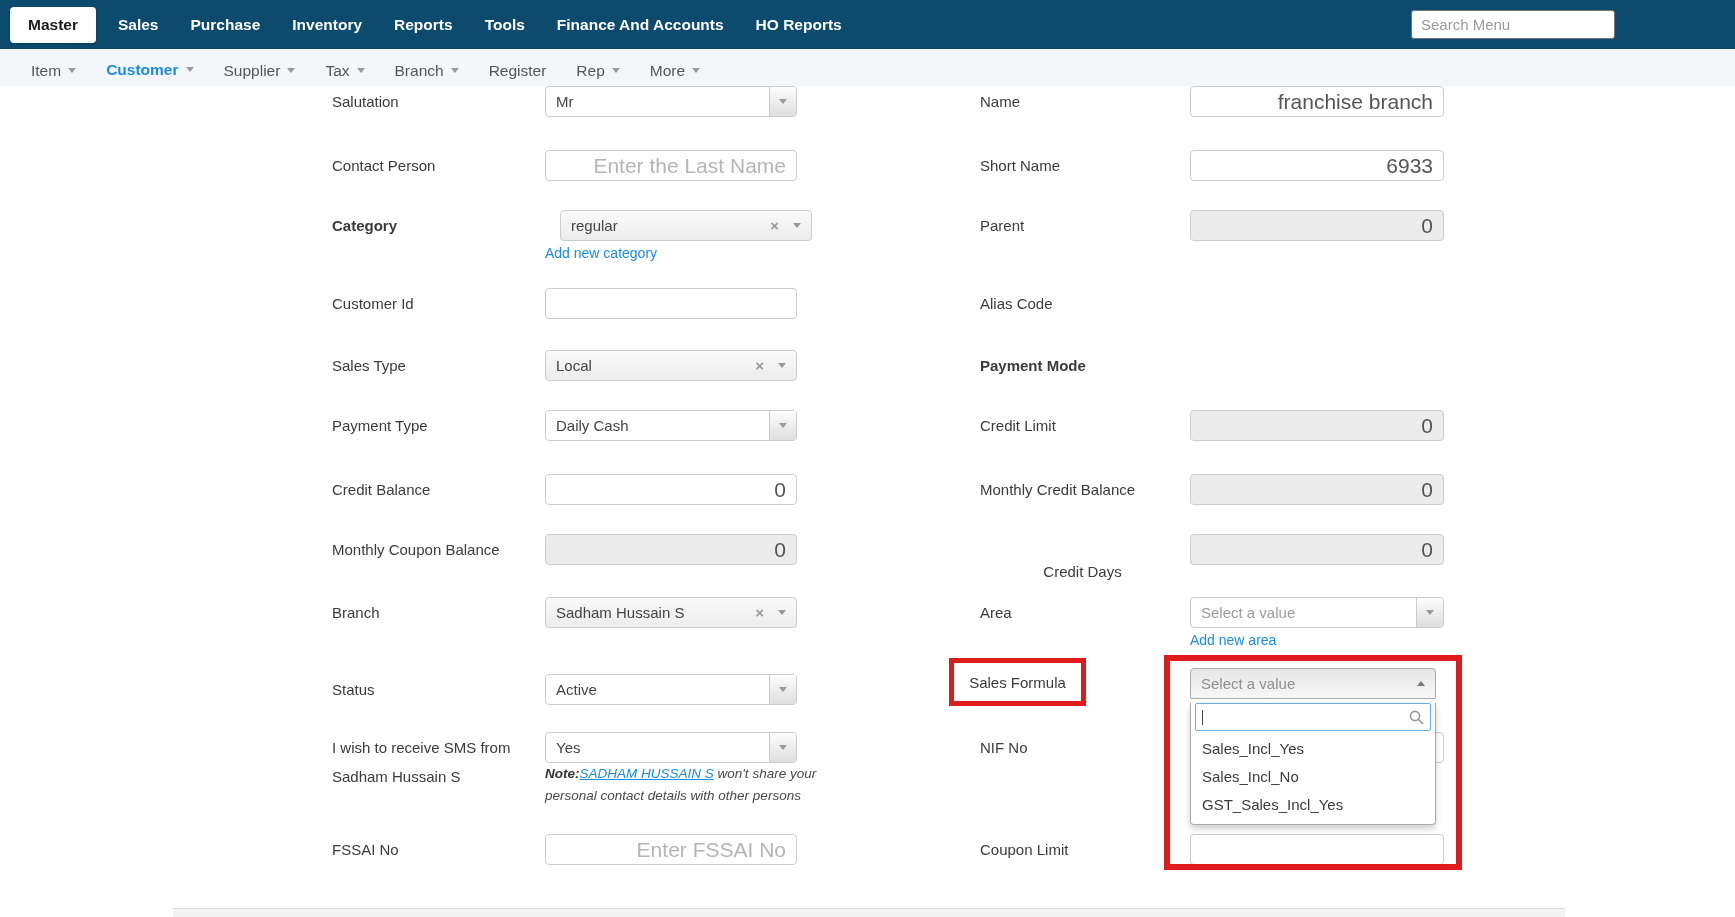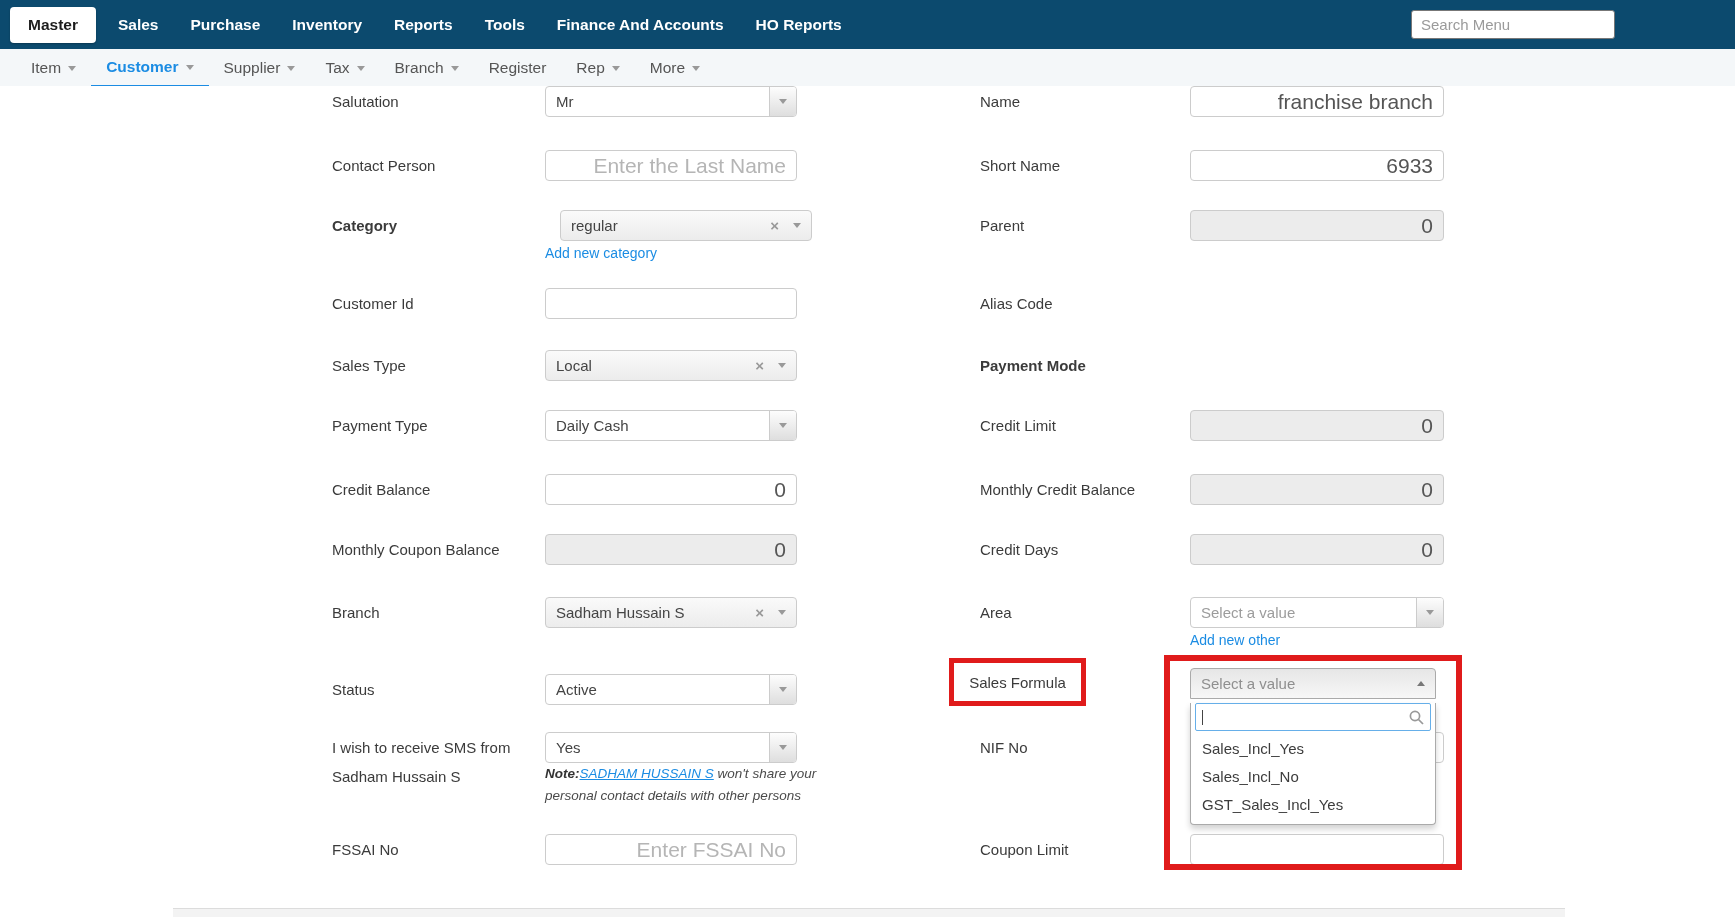"Item" #subnav { border-bottom: 6px solid #0f766e -> 1px solid #0f766e }
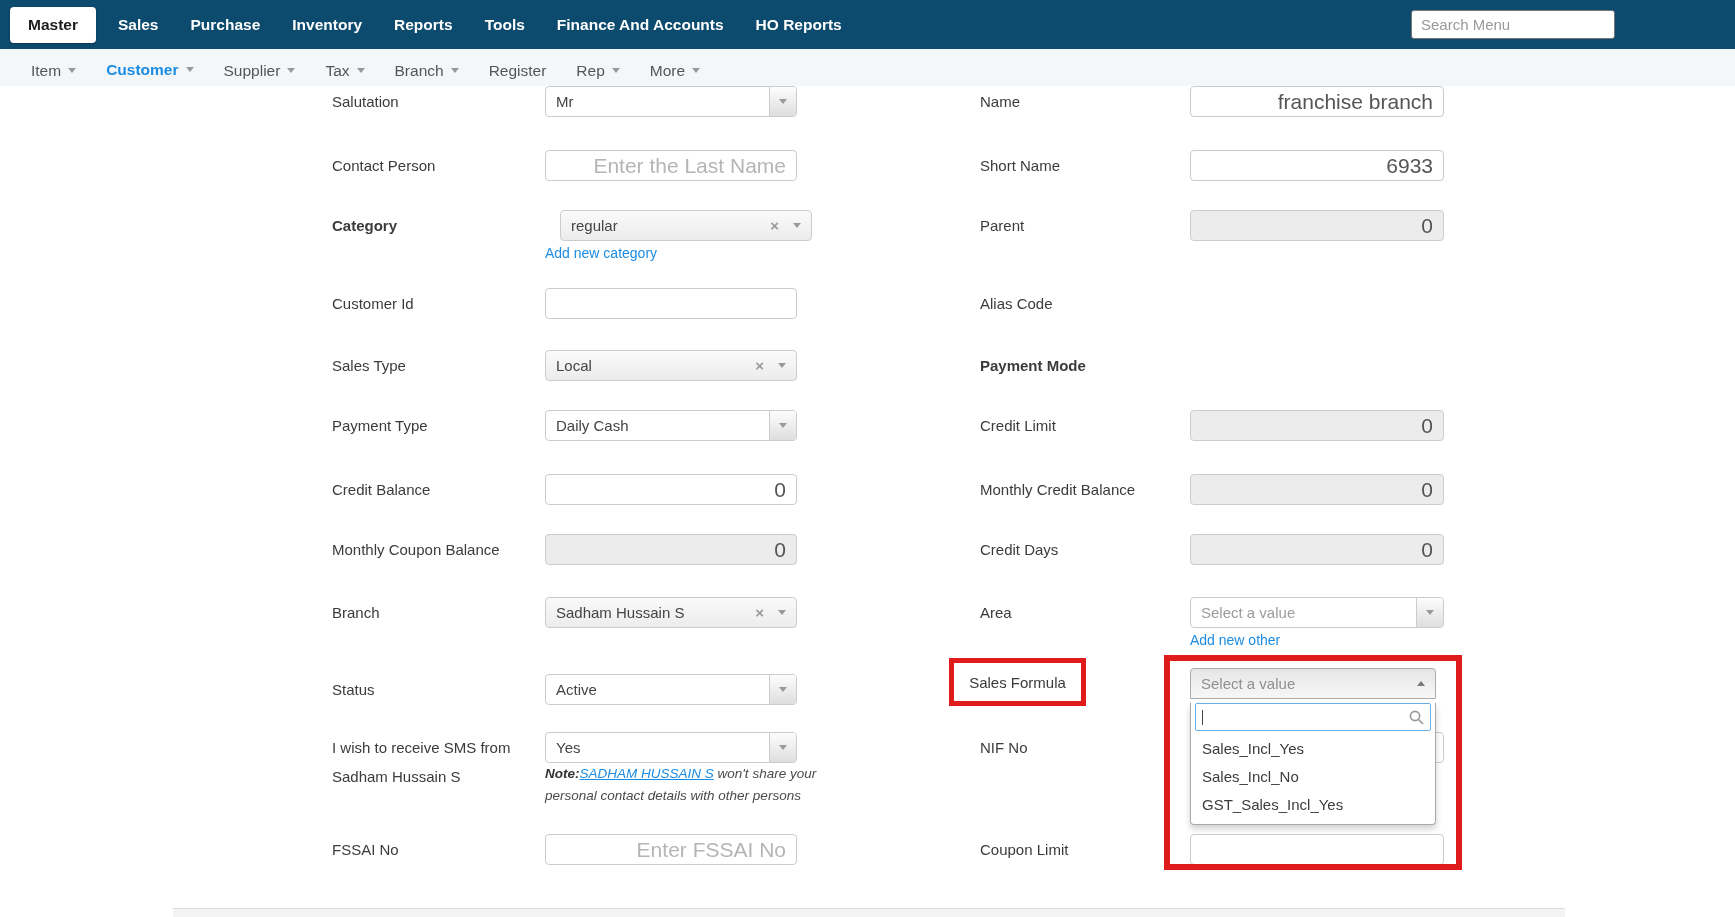"Credit Days" div.lbl { text-align: none -> center; top: 449px -> 471px }
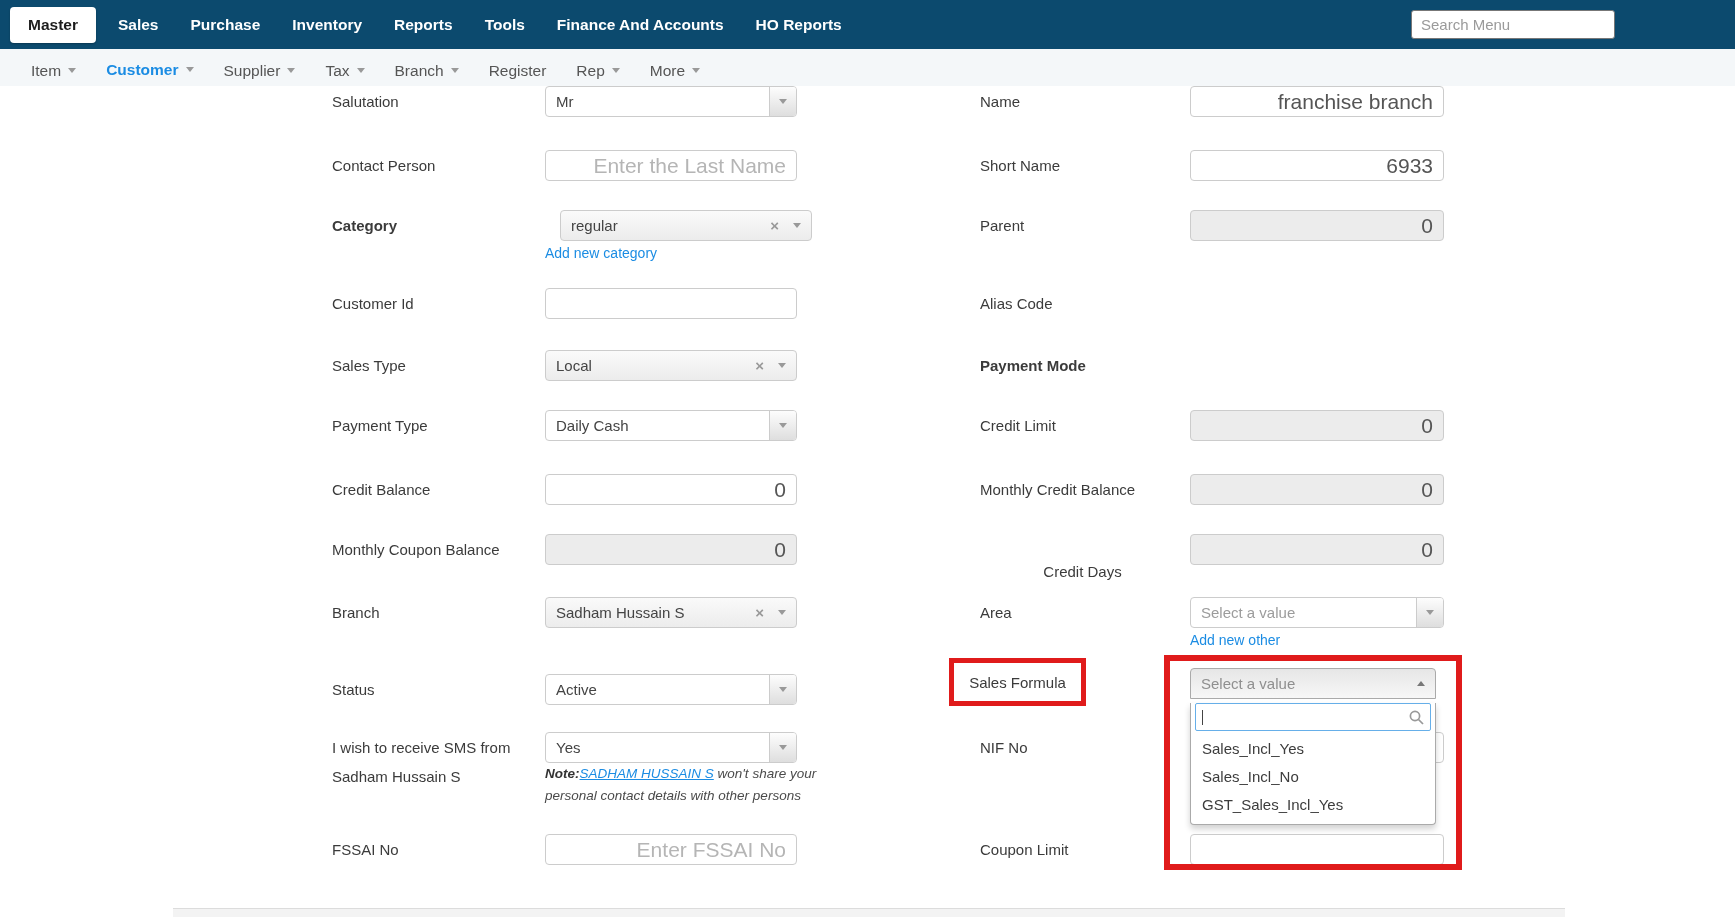"Add new other" a.link { text: other -> area }
